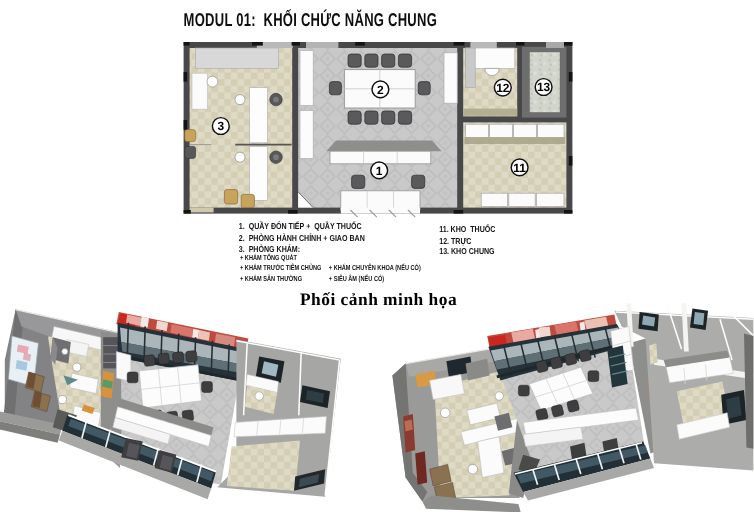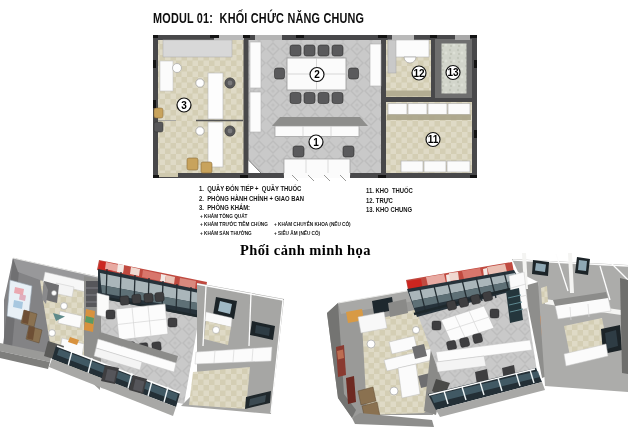"Phối cảnh minh họa" div.abs { left: 240px -> 250px }
